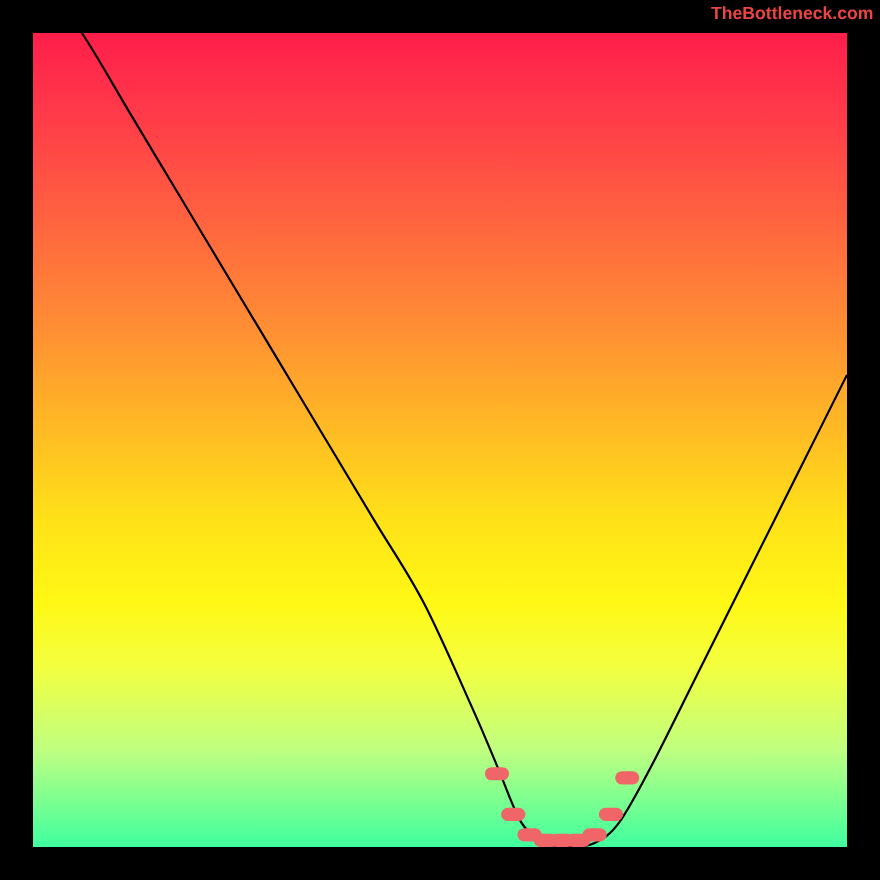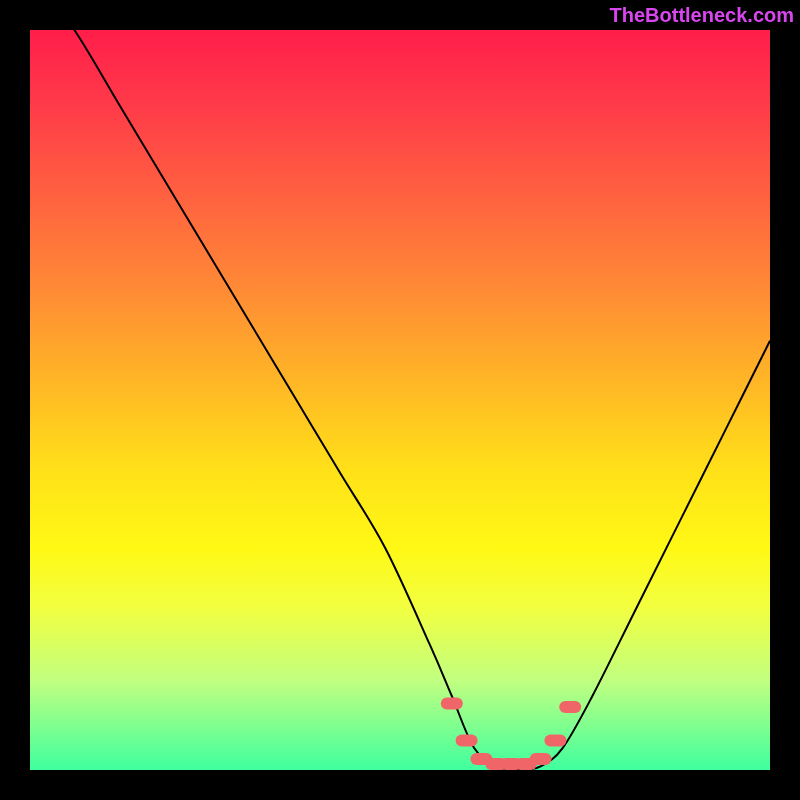"TheBottleneck.com" .watermark { color: #d946ef -> #ef4444; font-size: 20px -> 16px }
